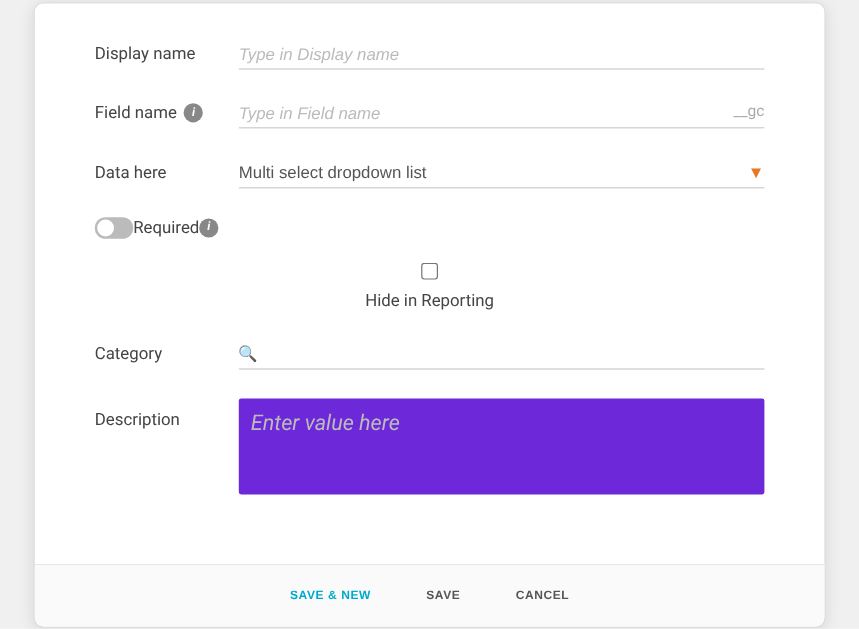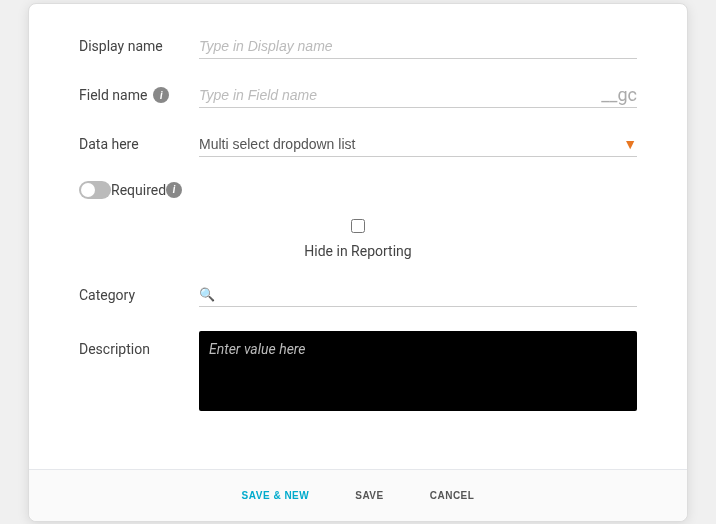"__gc" .field-suffix { font-size: 18px -> 13px }
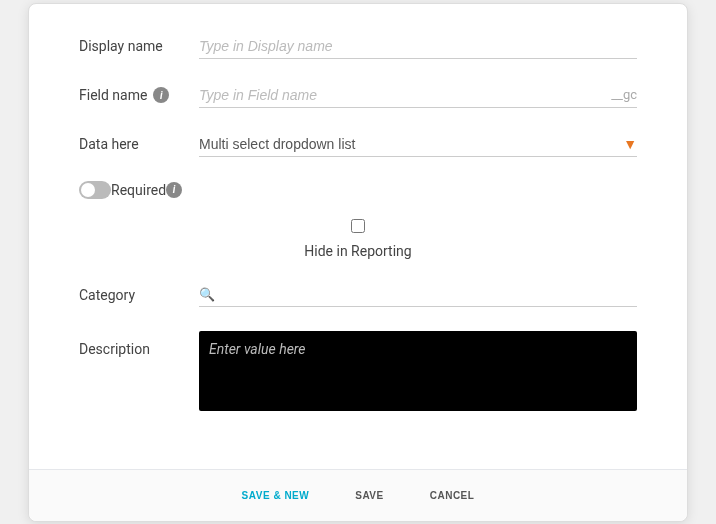"Enter value here" .textarea-field { background: #000000 -> #6d28d9; font-size: 14px -> 18px }
